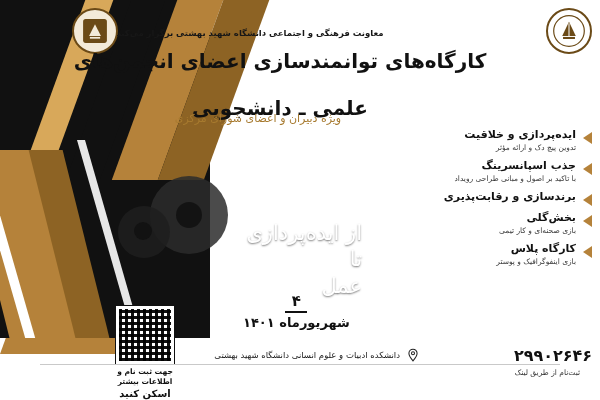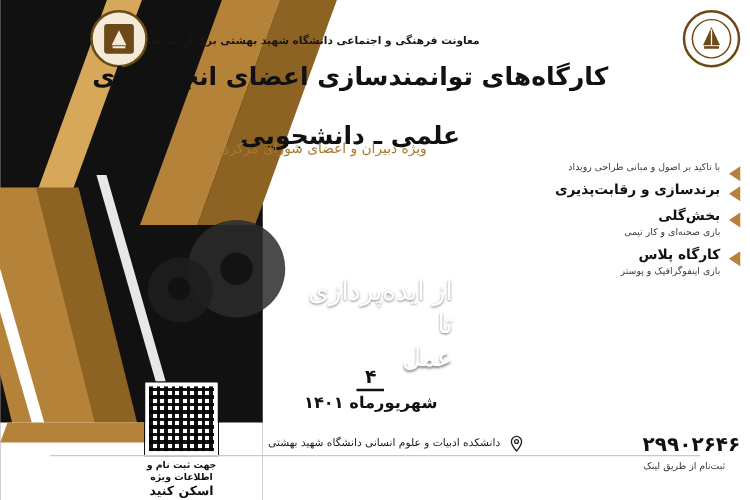"ایده‌پردازی و خلاقیت" div.item { html: none -> <div> <span></span> <div>ایده‌پردازی و خلاقیت</div> <div>تدوین پیچ دک و ارائه مؤثر</div> </div> }
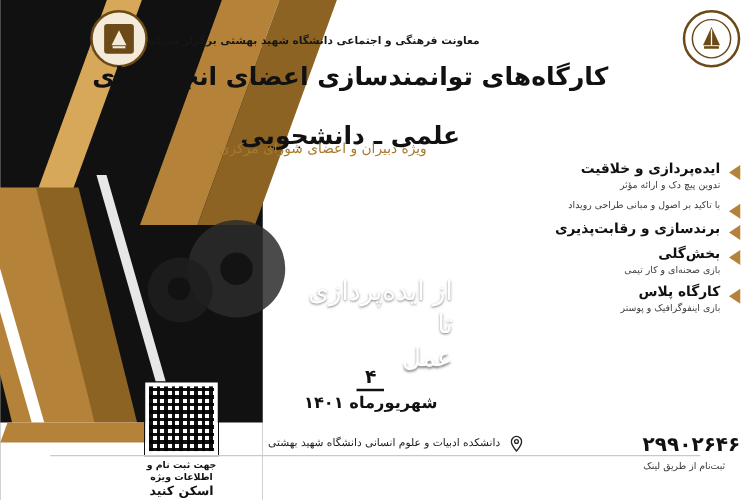"جذب اسپانسرینگ" div.h { html: none -> <div>جذب اسپانسرینگ</div> }
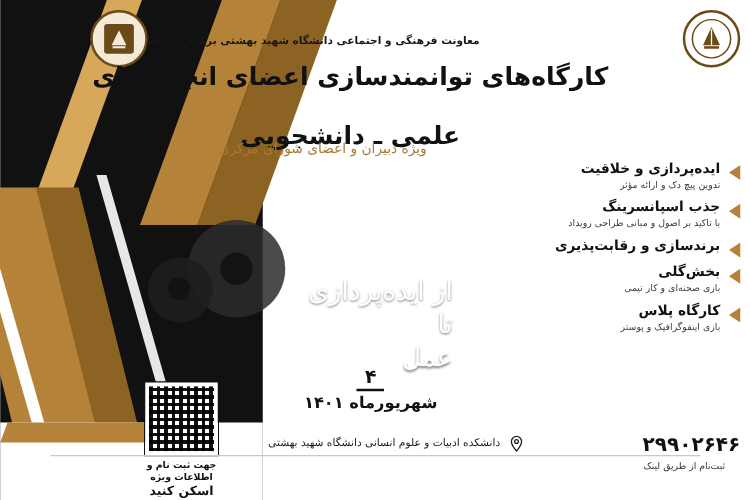"جهت ثبت نام و اطلاعات" span { text: ویژه -> بیشتر }
